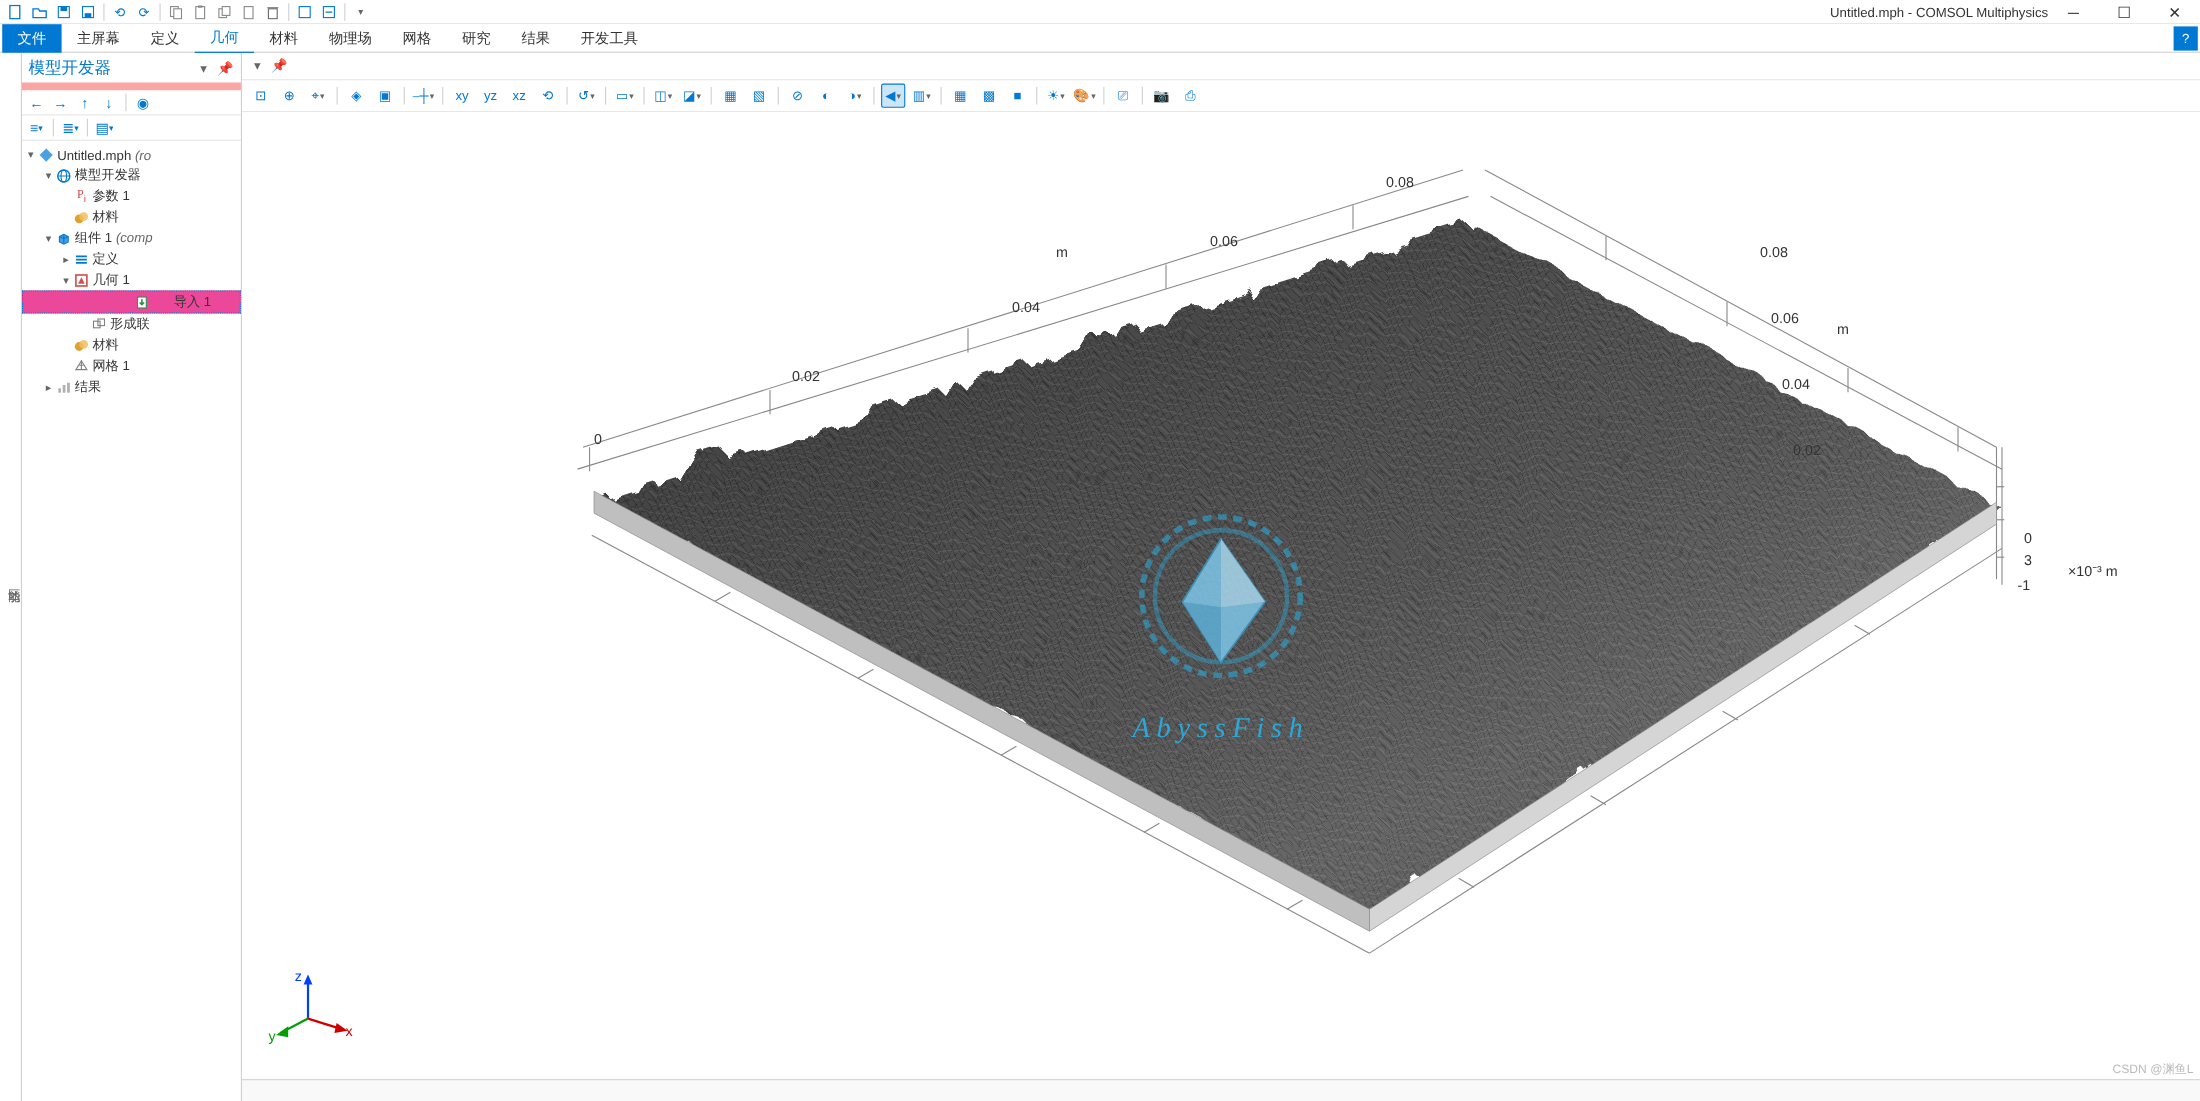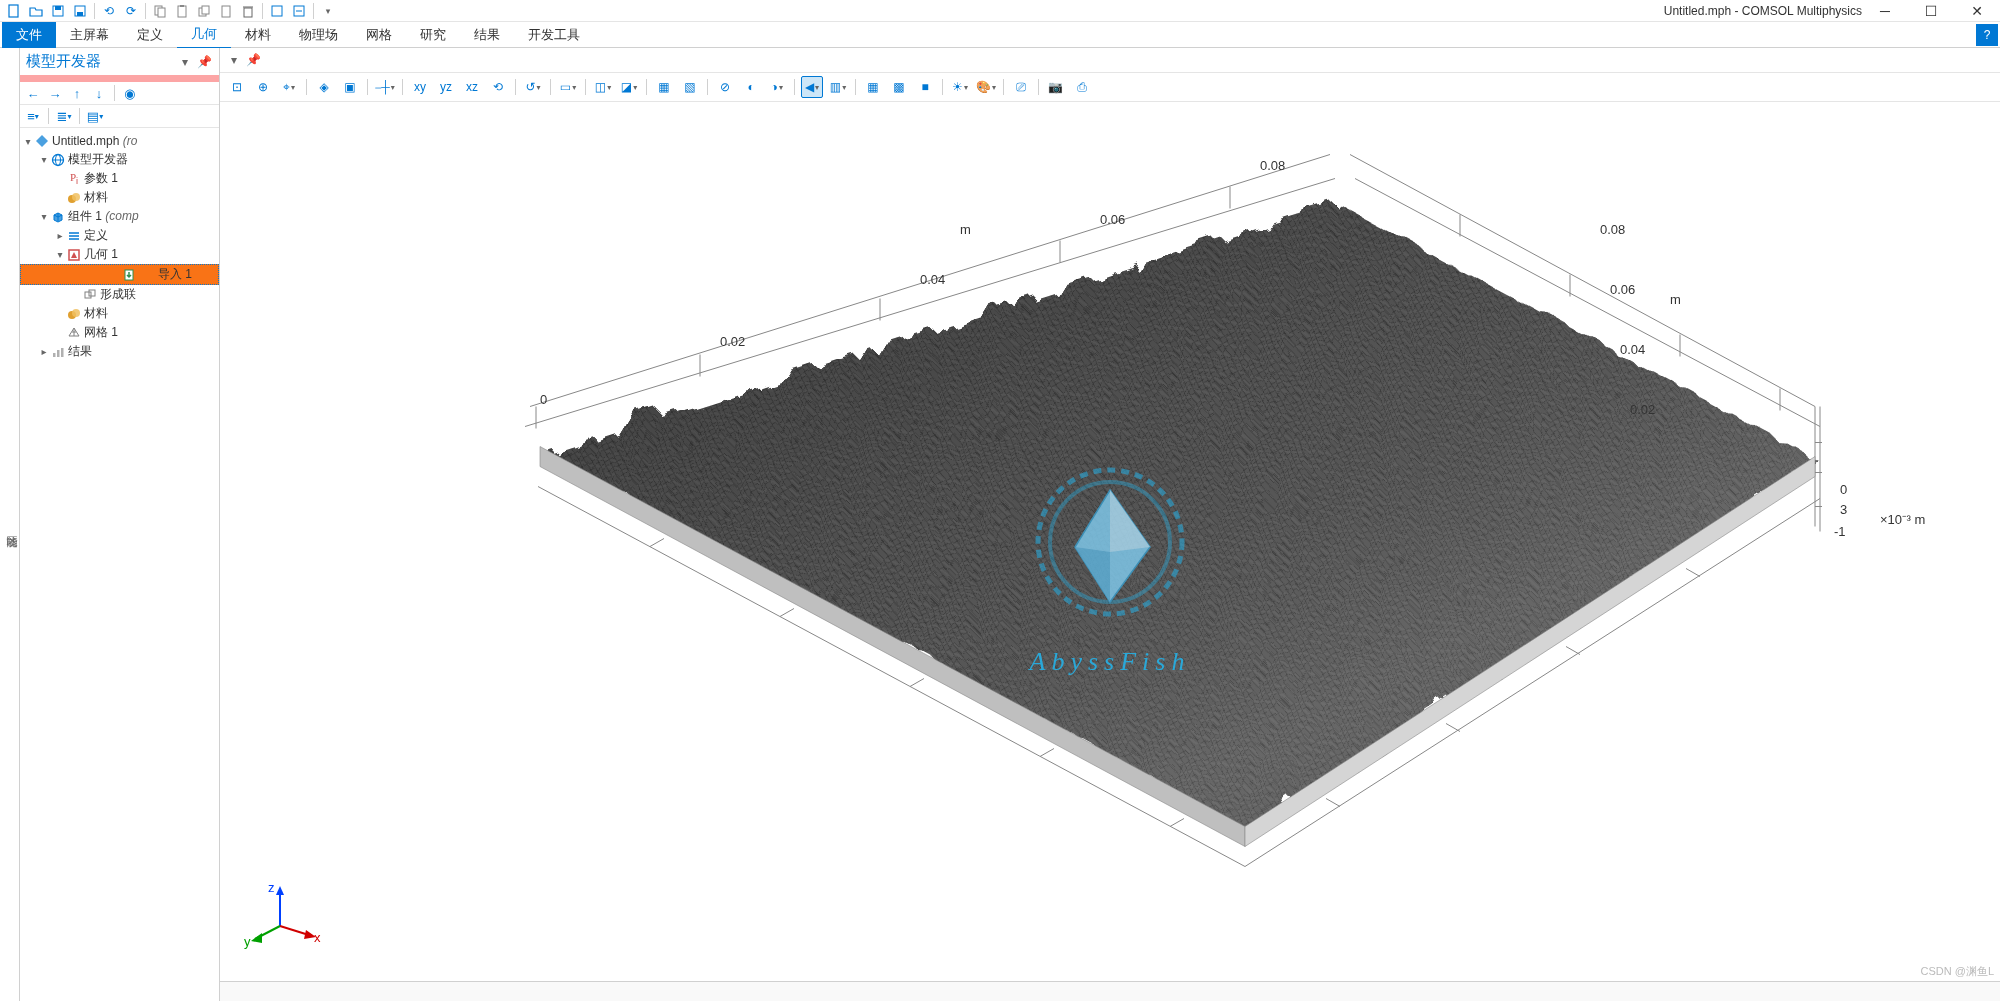"导入 1" .tree-row.sel { background: #f97316 -> #ec4899 }
